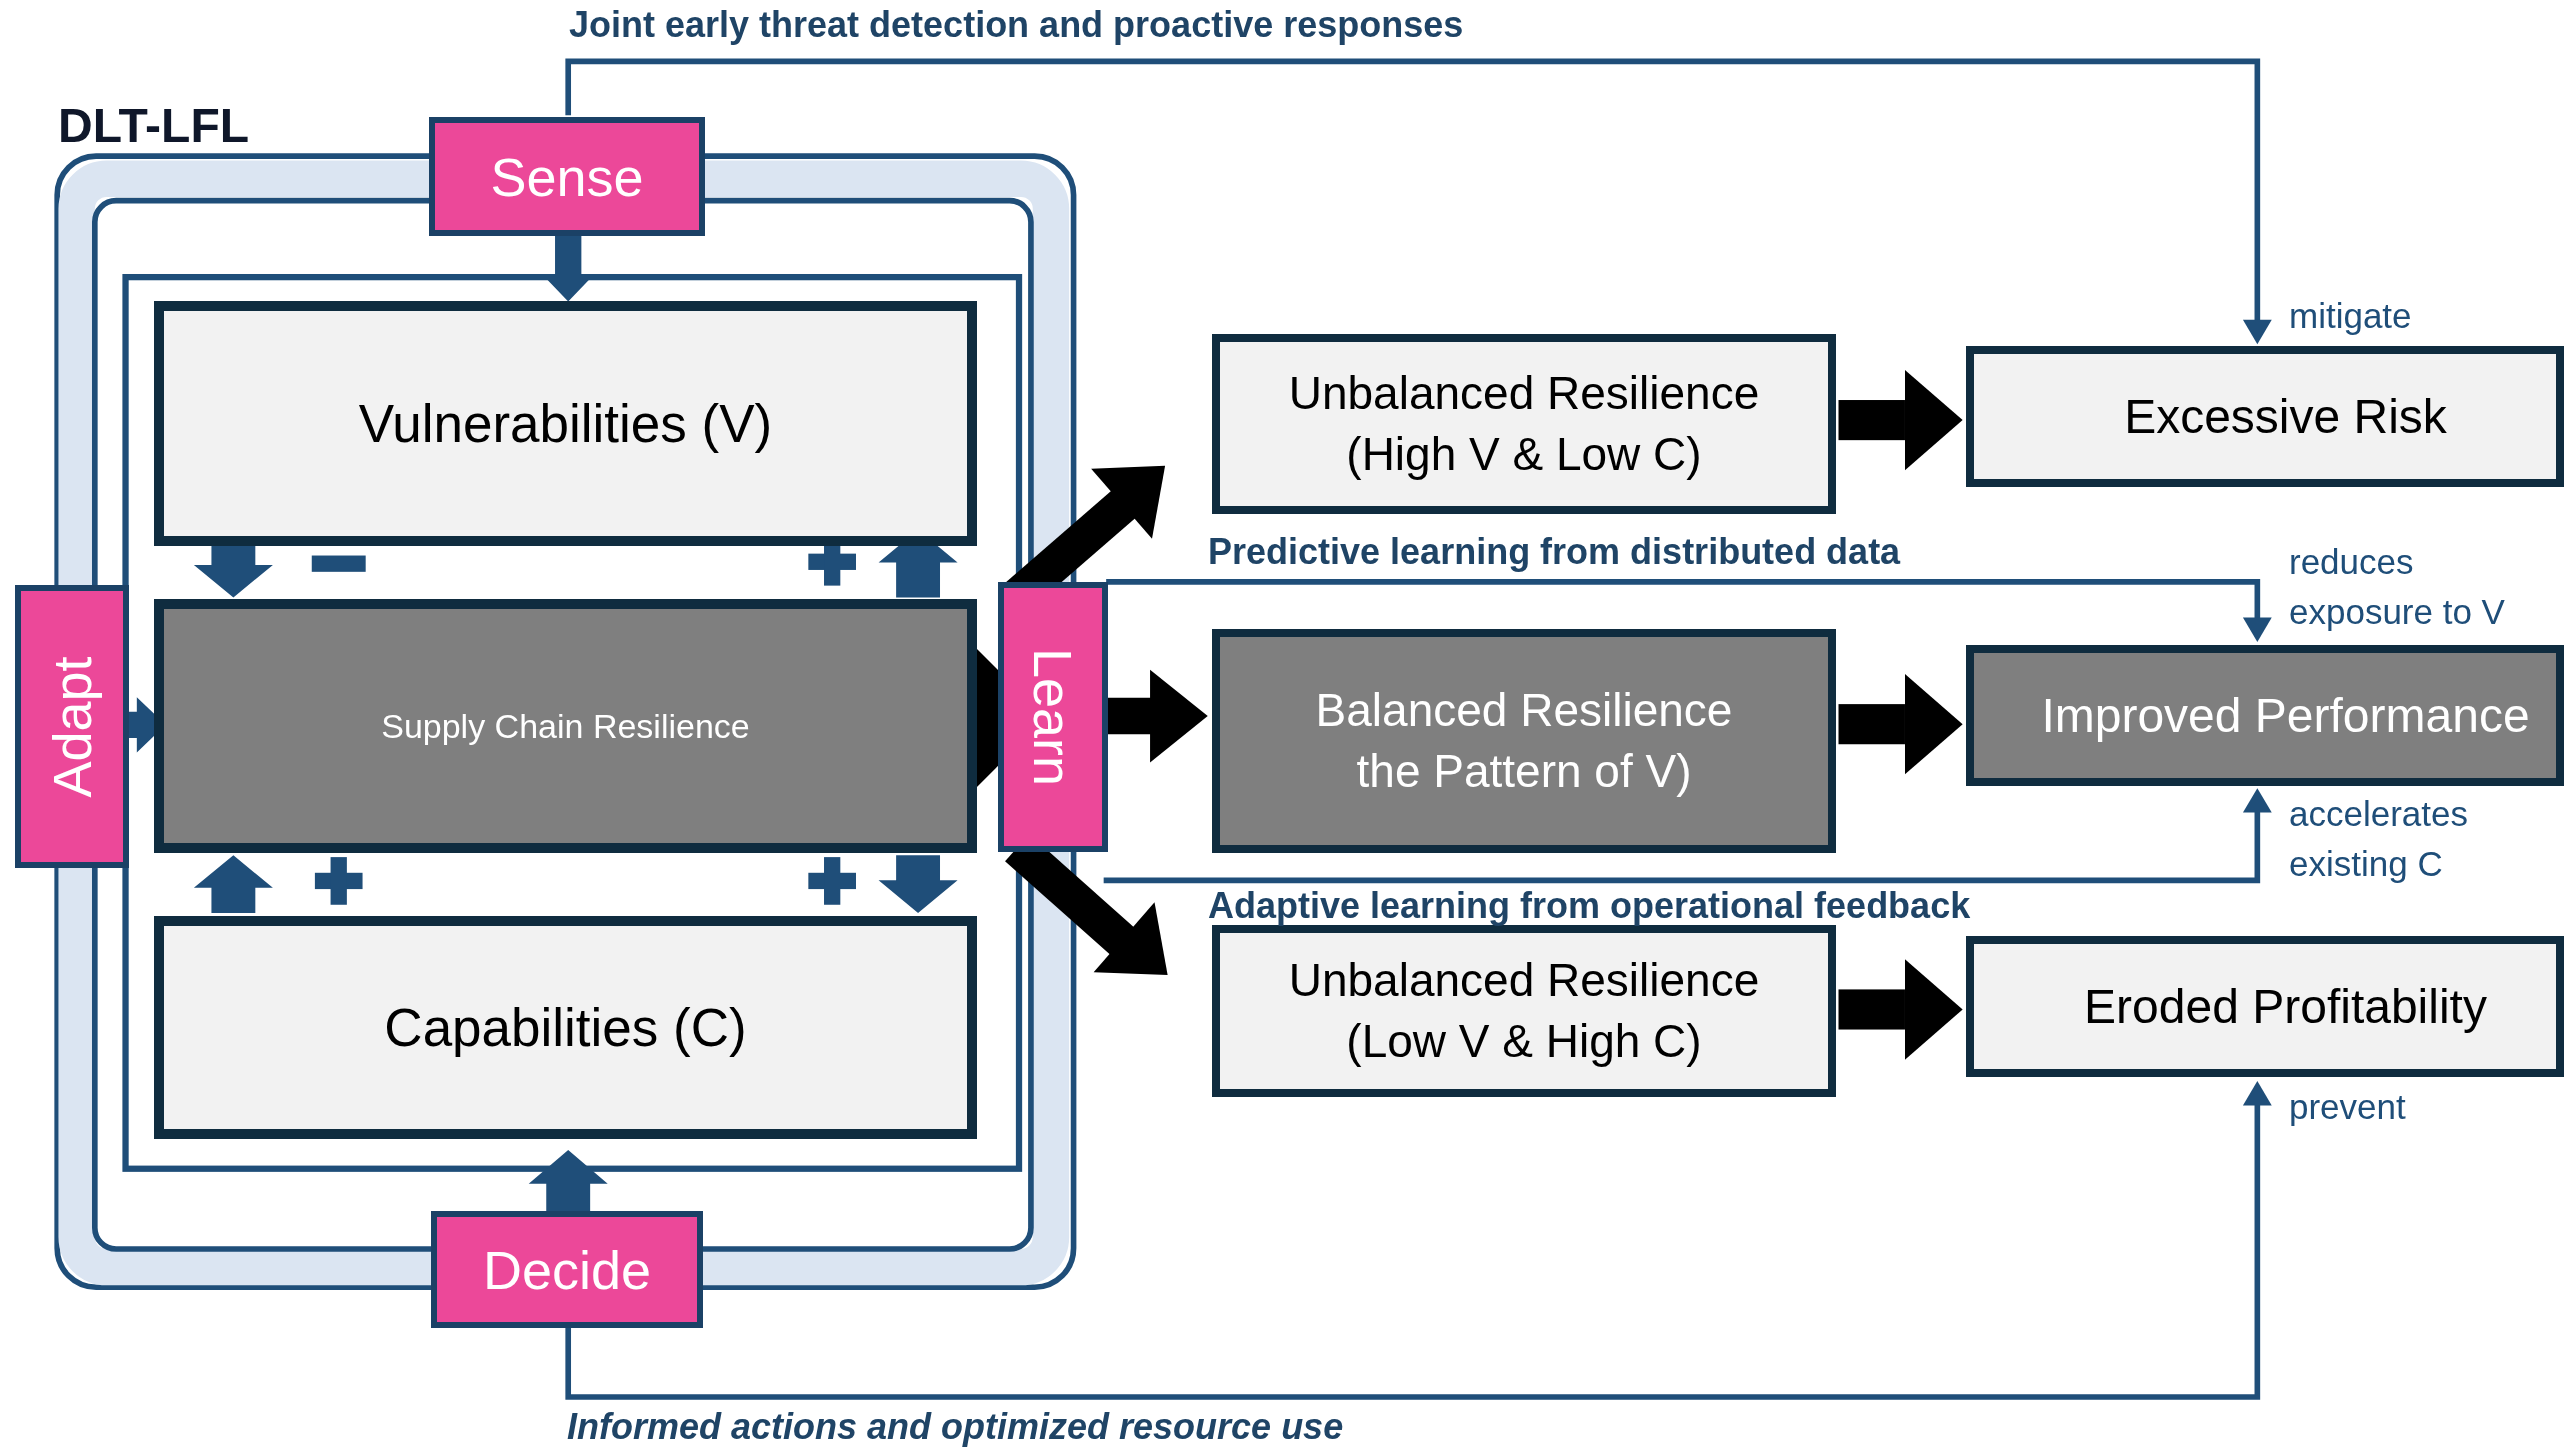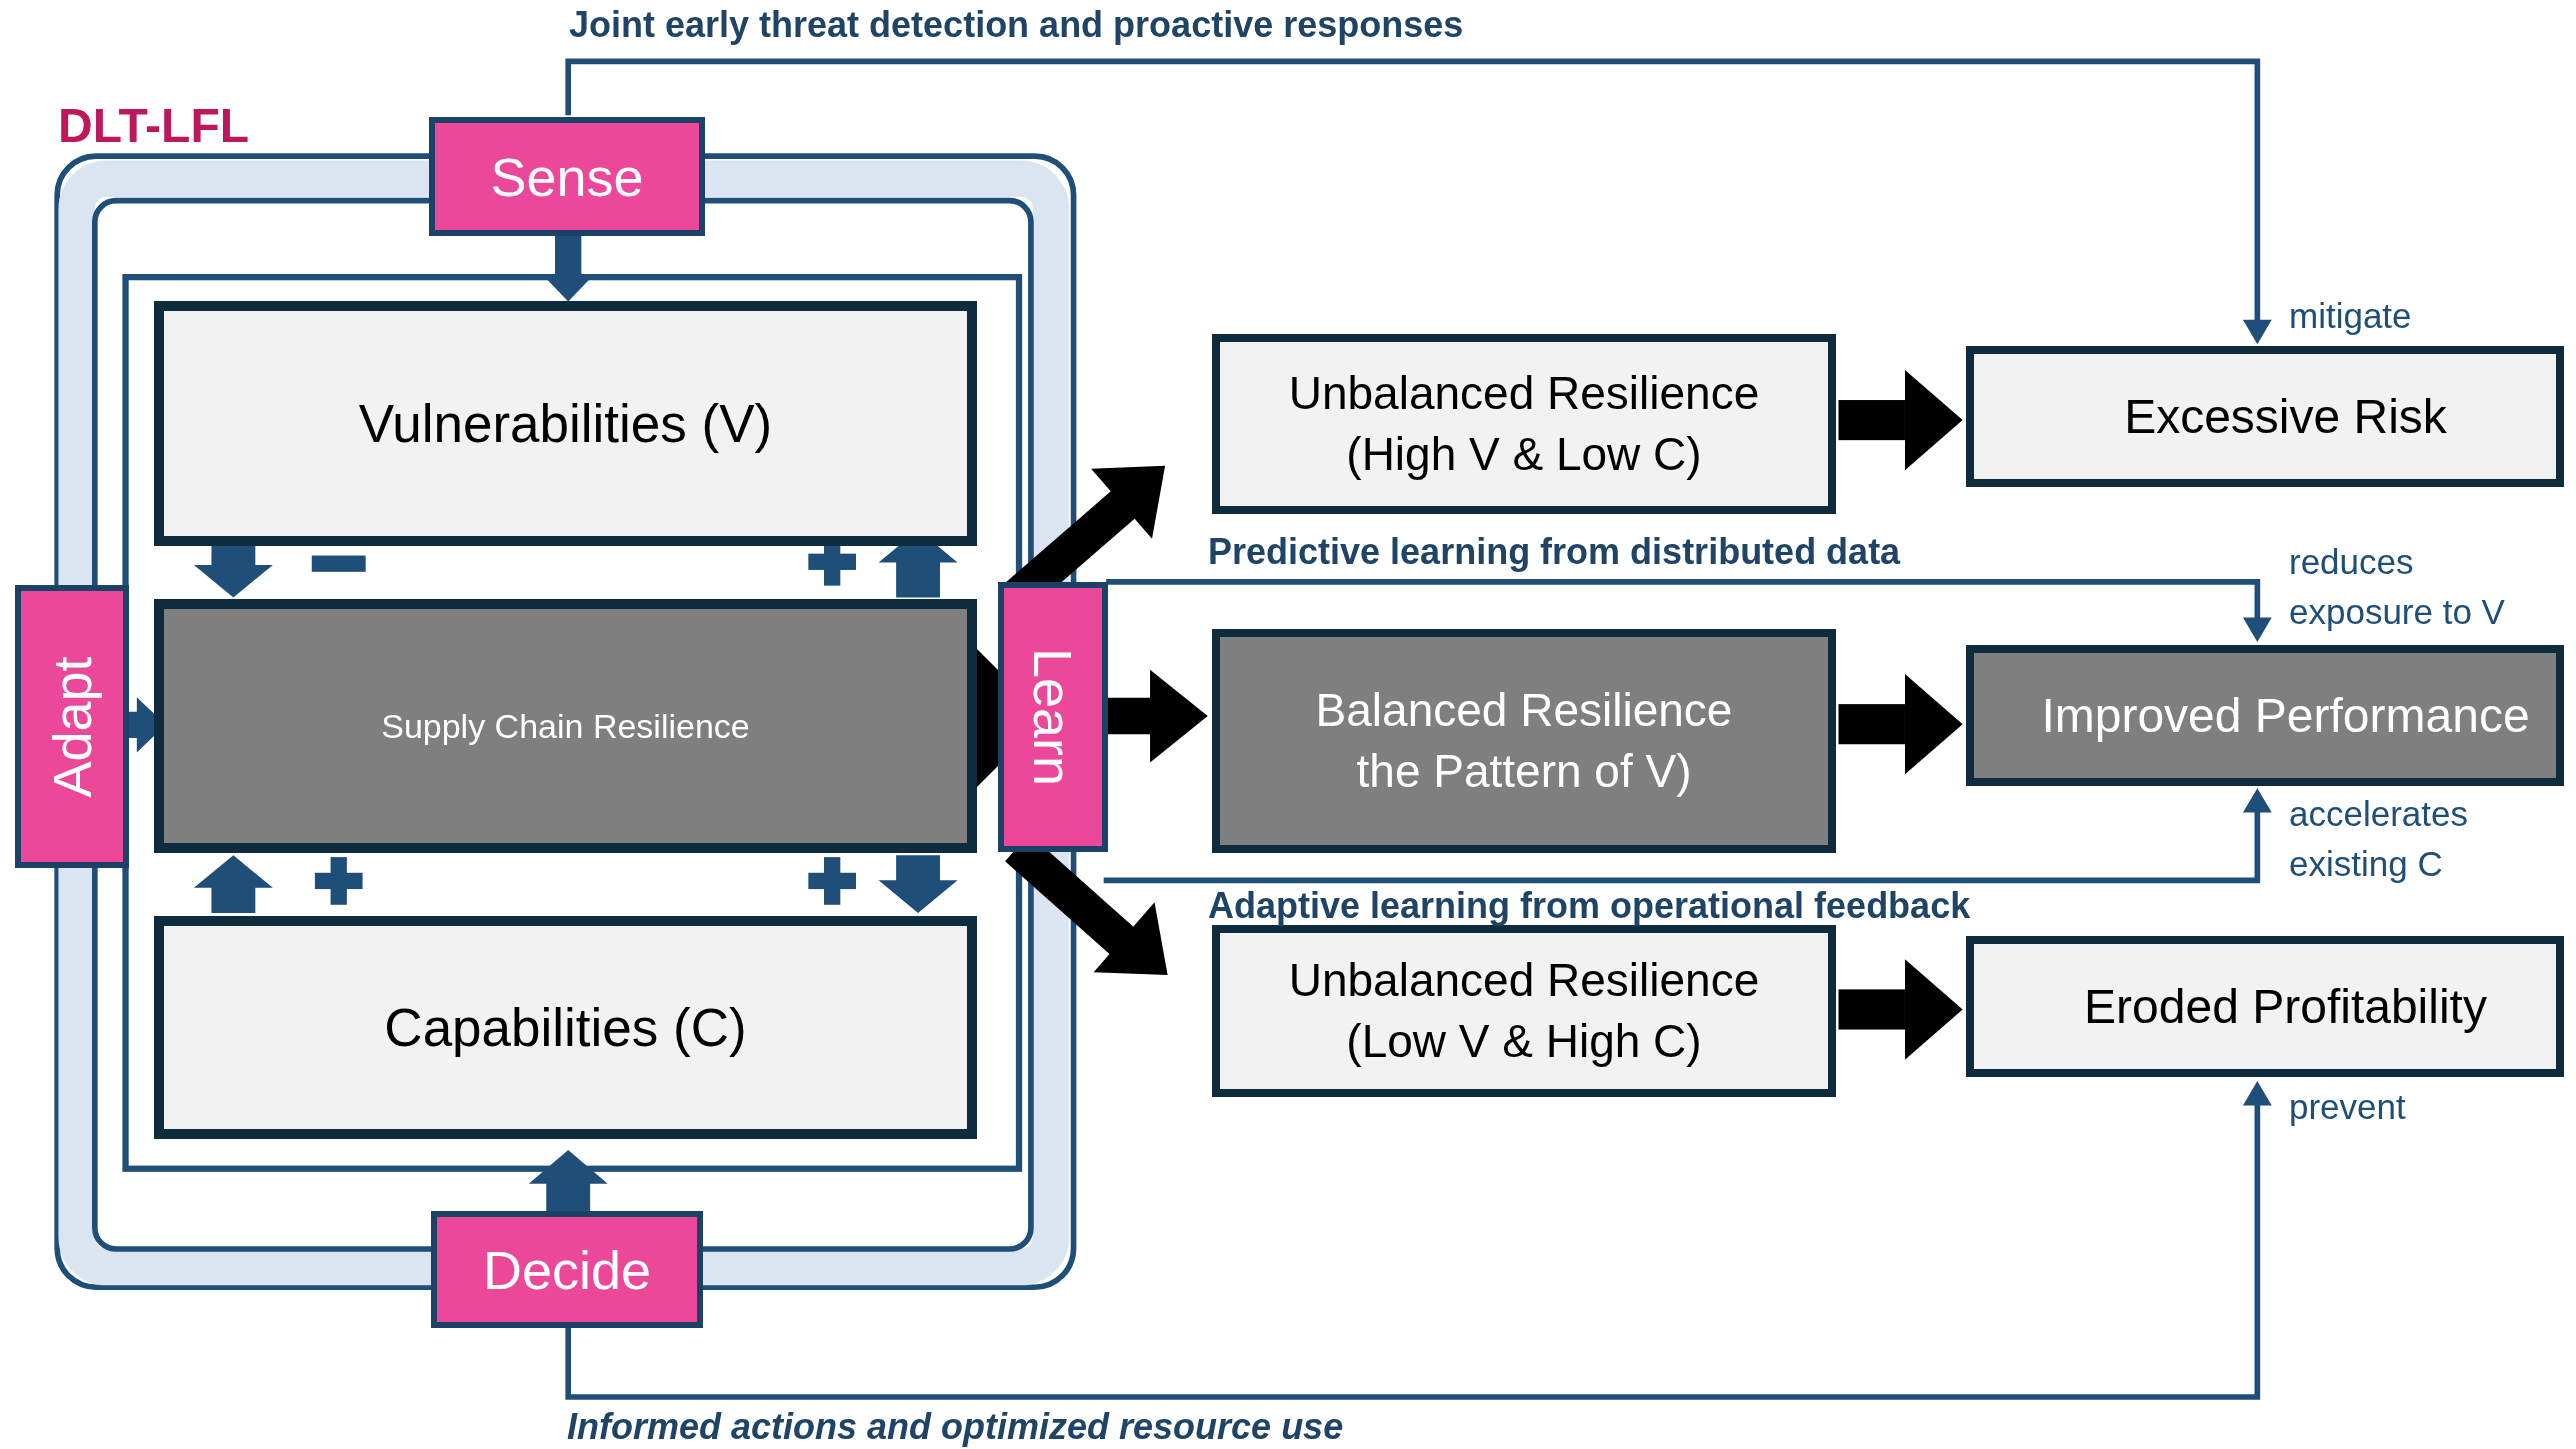"DLT-LFL" .title { color: #be185d -> #0f172a }
